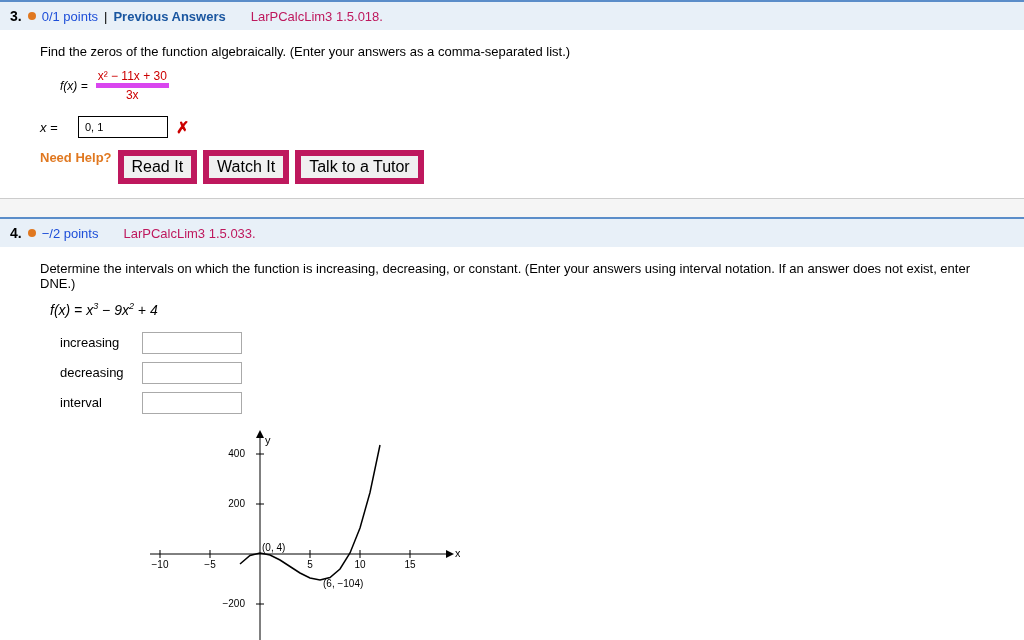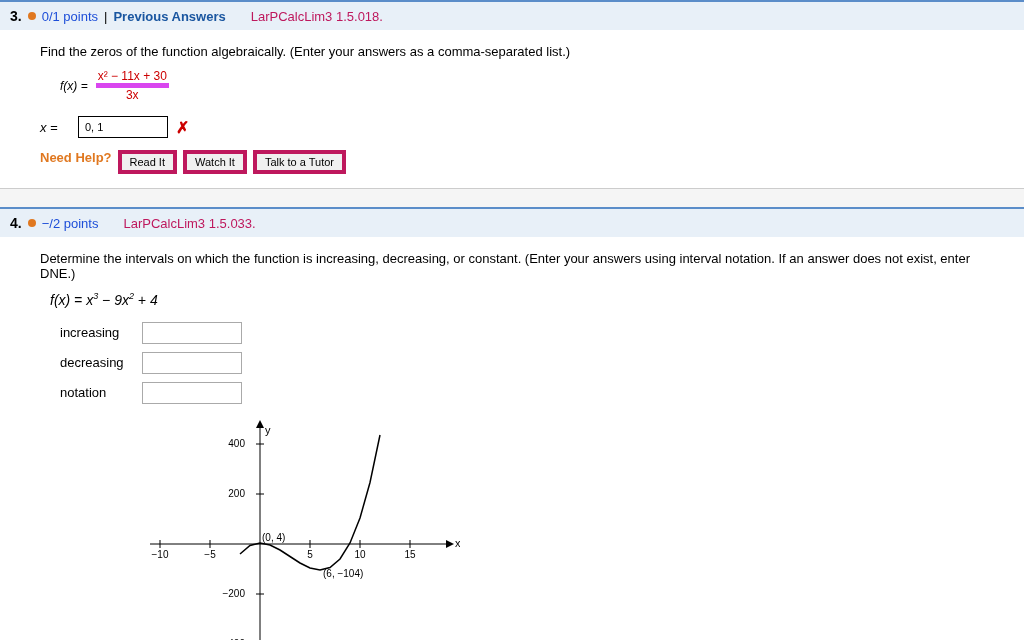"Read It" .help-button { border: 4px solid #be185d -> 6px solid #be185d; font-size: 11px -> 16px }
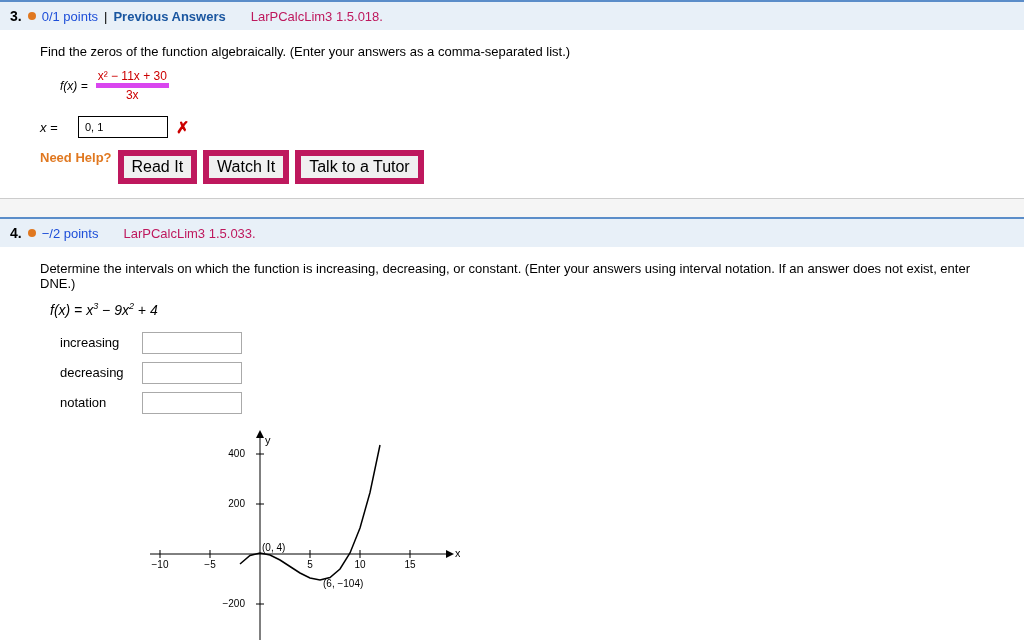"notation" span.interval-label { text: notation -> interval }
